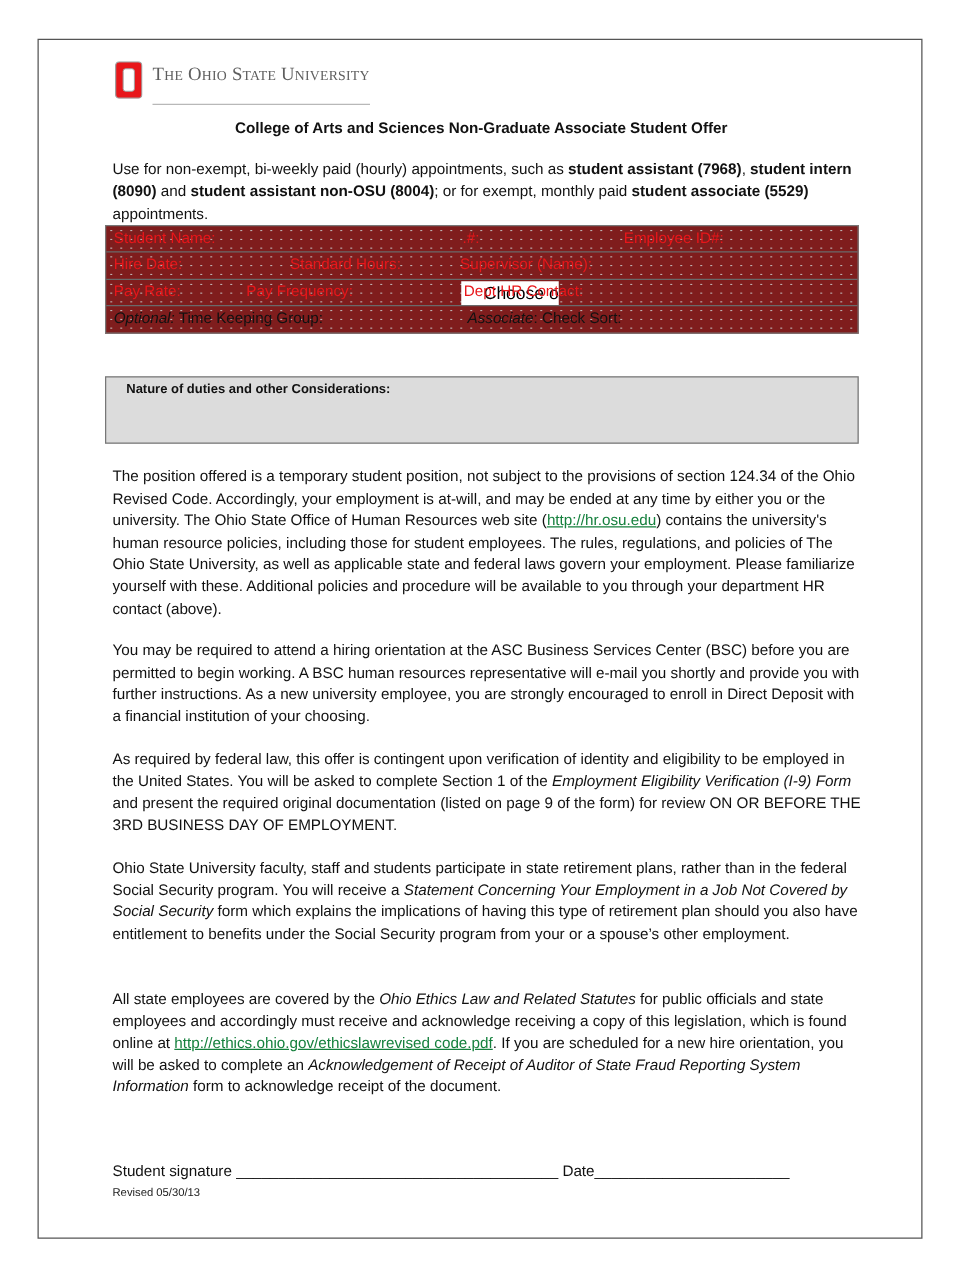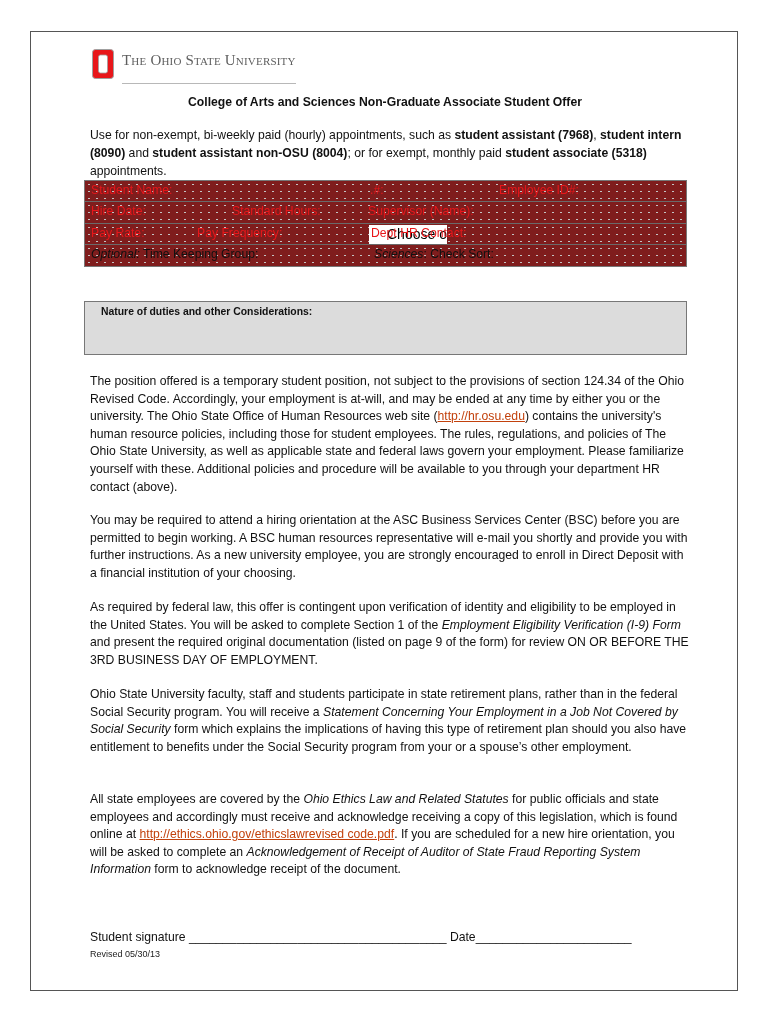"student associate (5318)" b { text: 5318 -> 5529 }
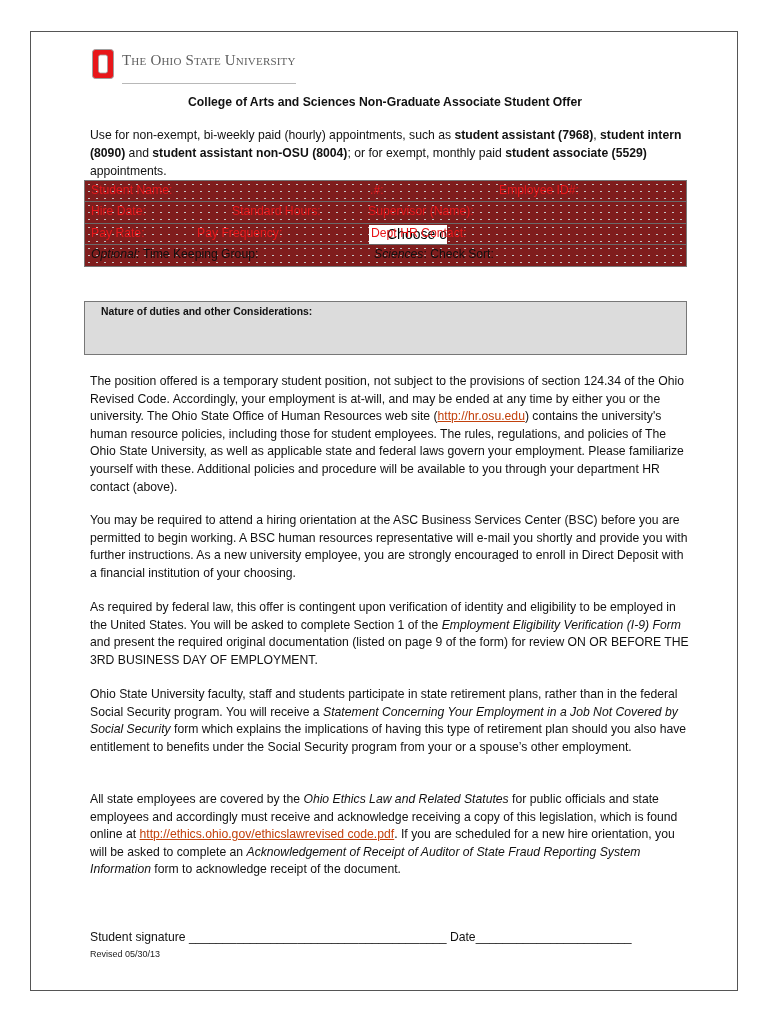"Sciences" i { text: Sciences -> Associate }
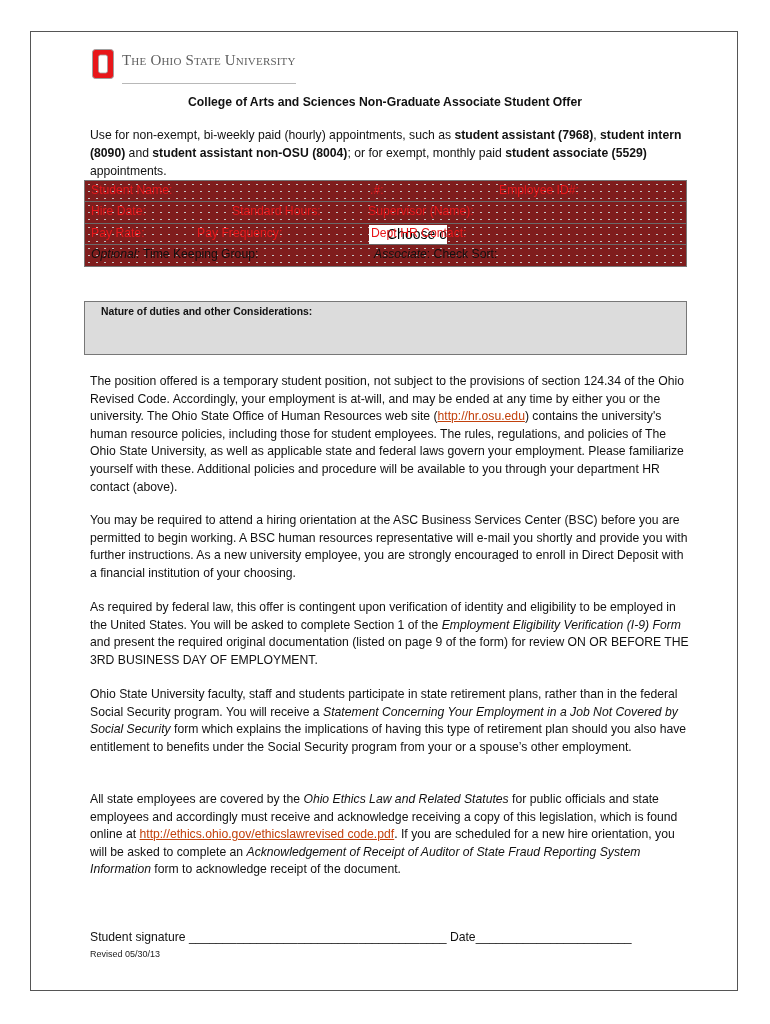"http://hr.osu.edu" .para a { color: #c2410c -> #15803d }
